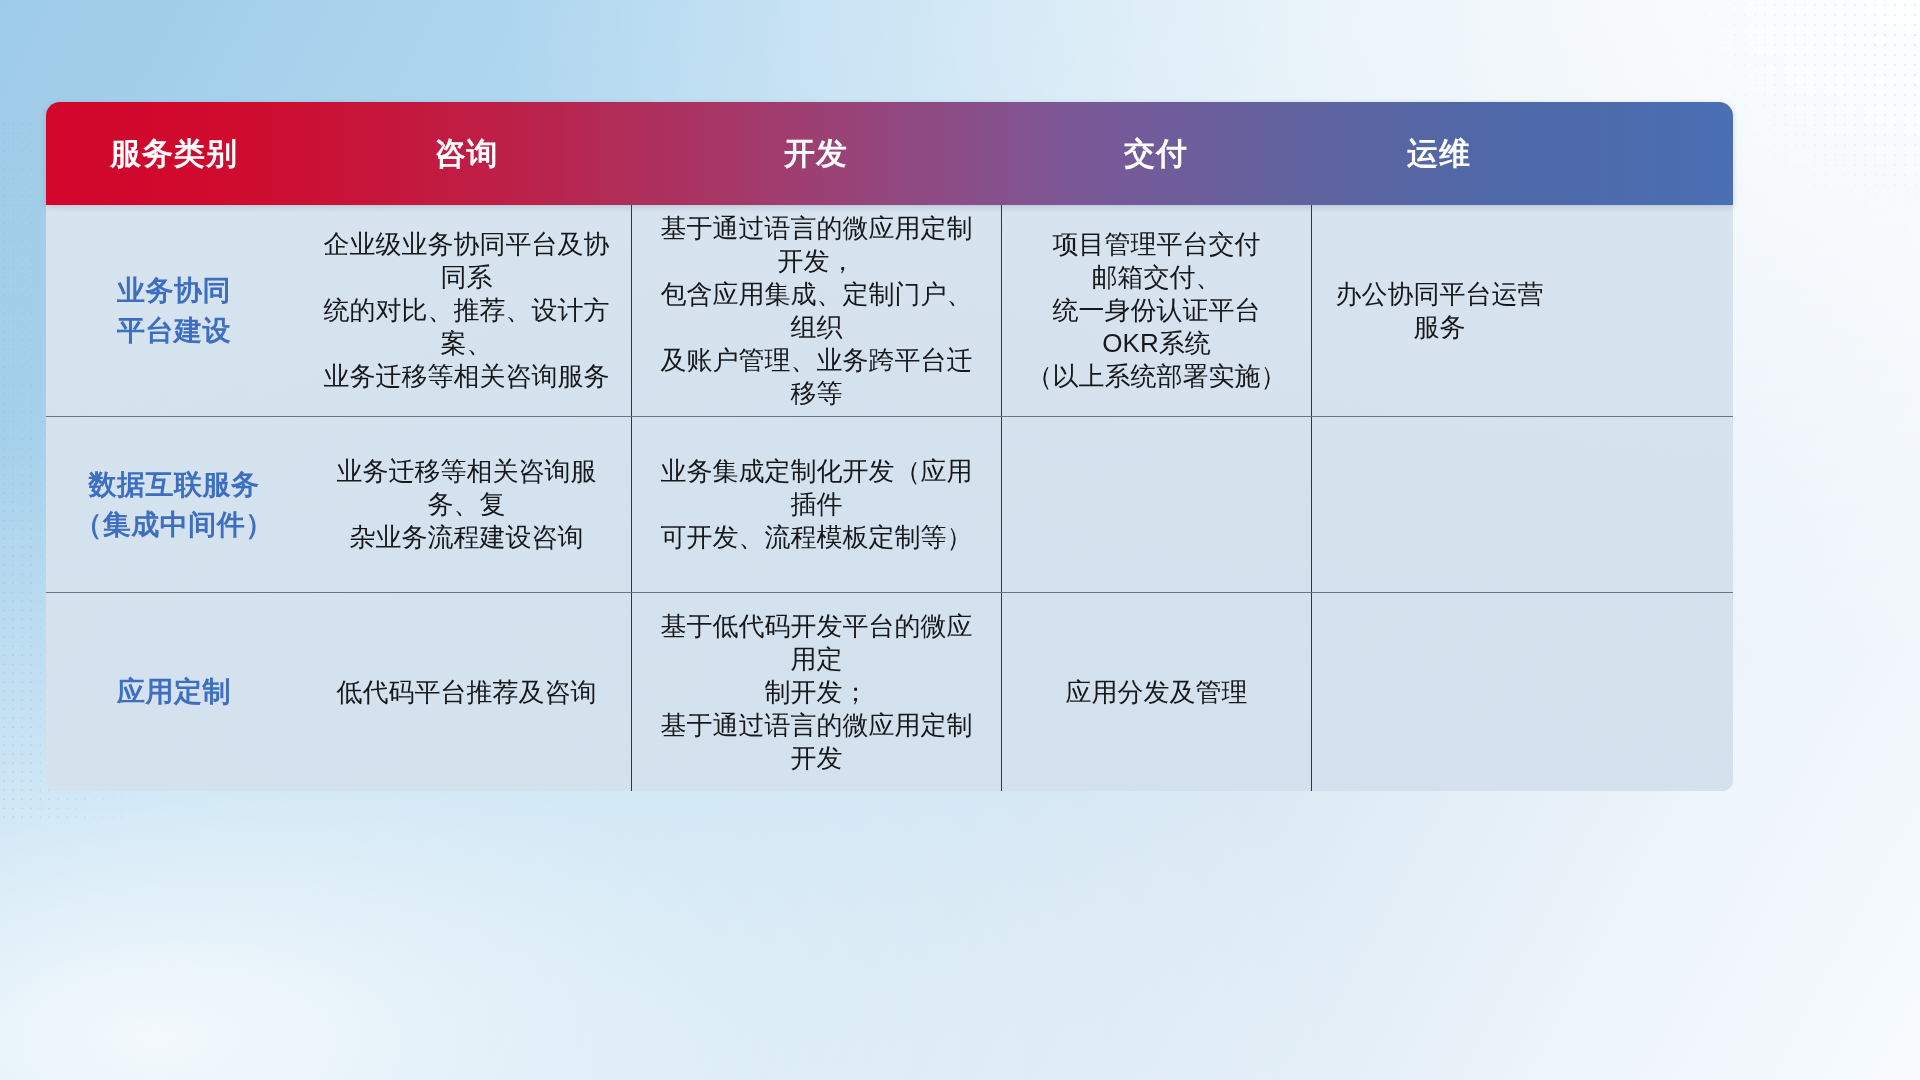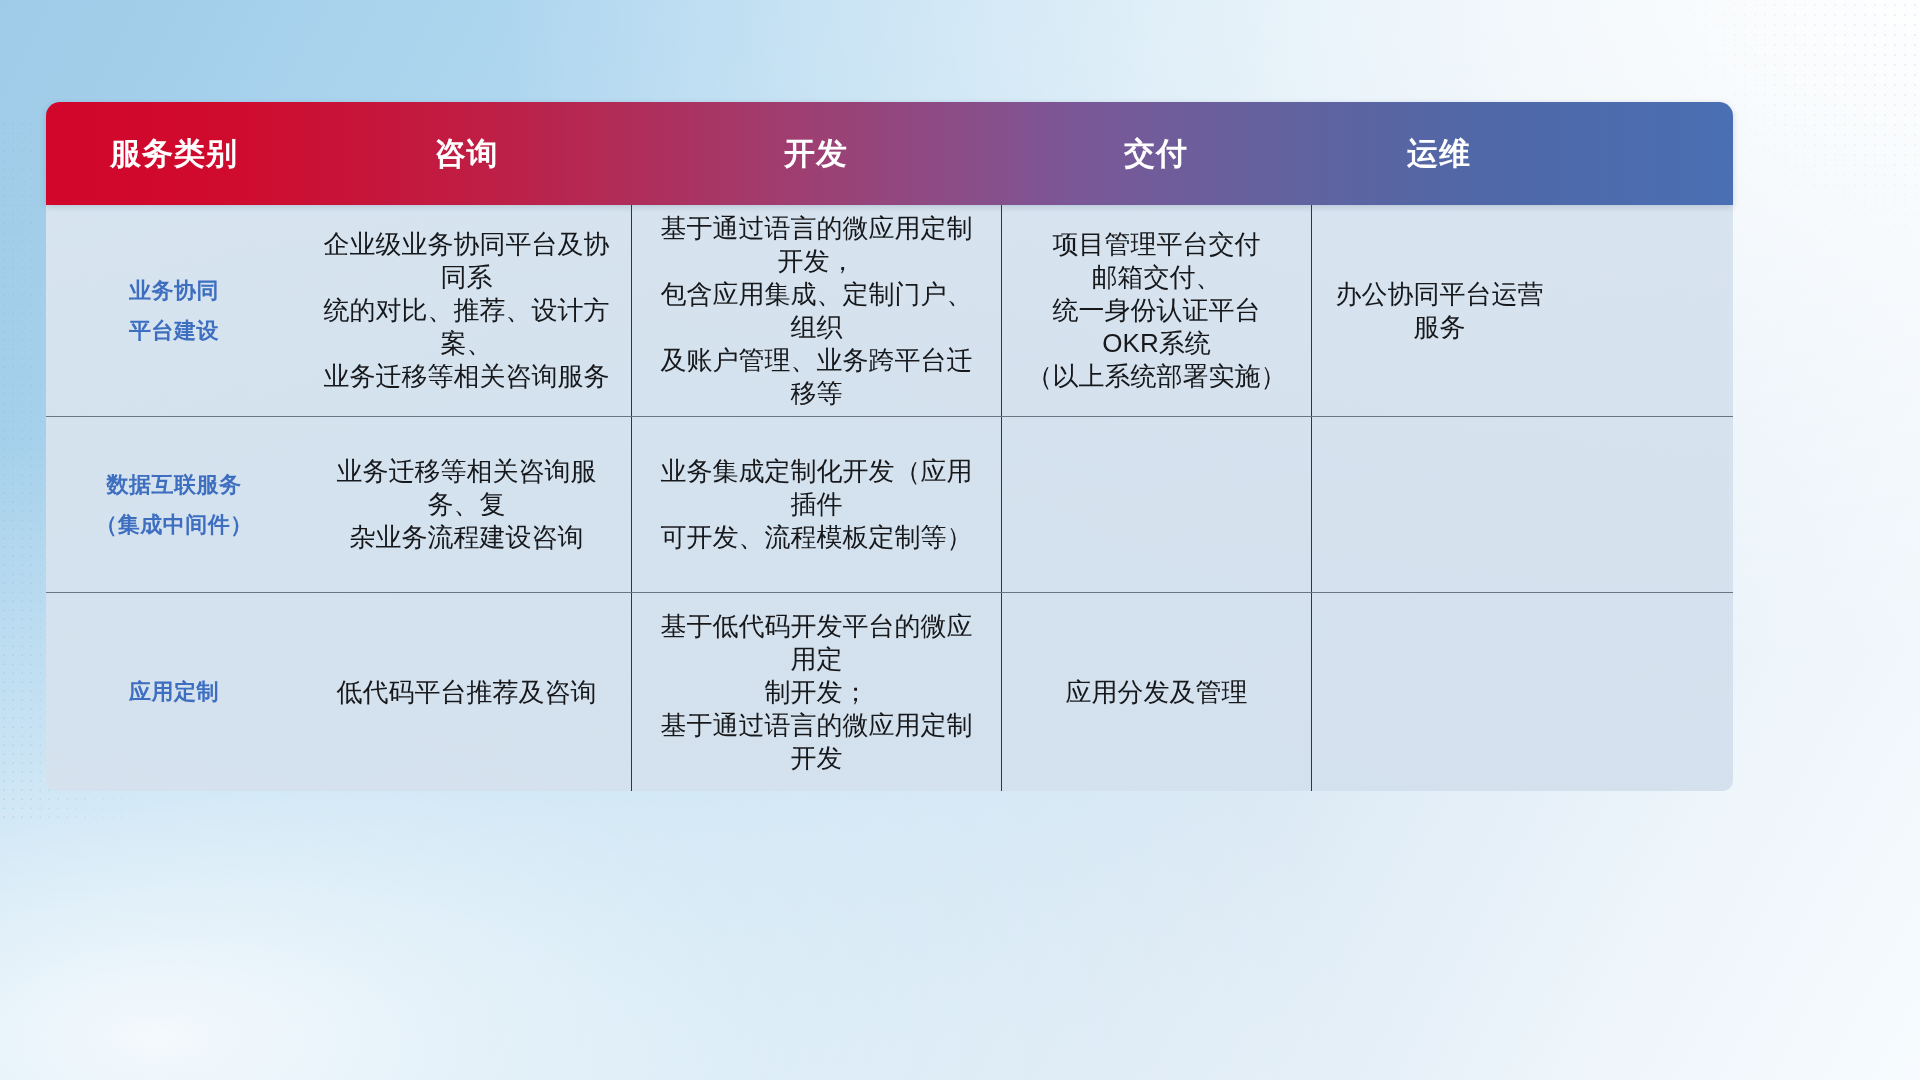"业务协同" .td.rowlabel { font-size: 22px -> 28px }
